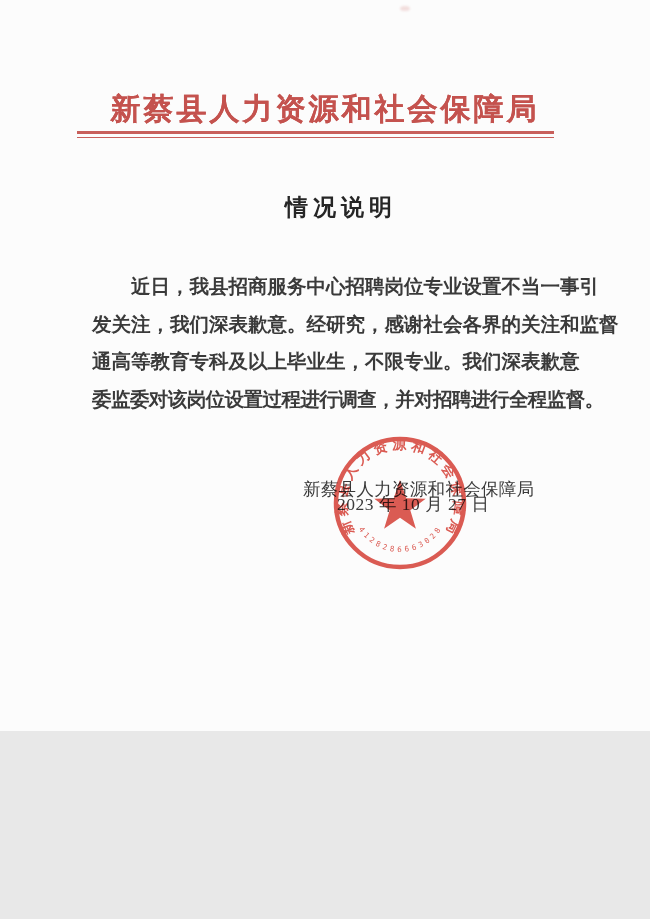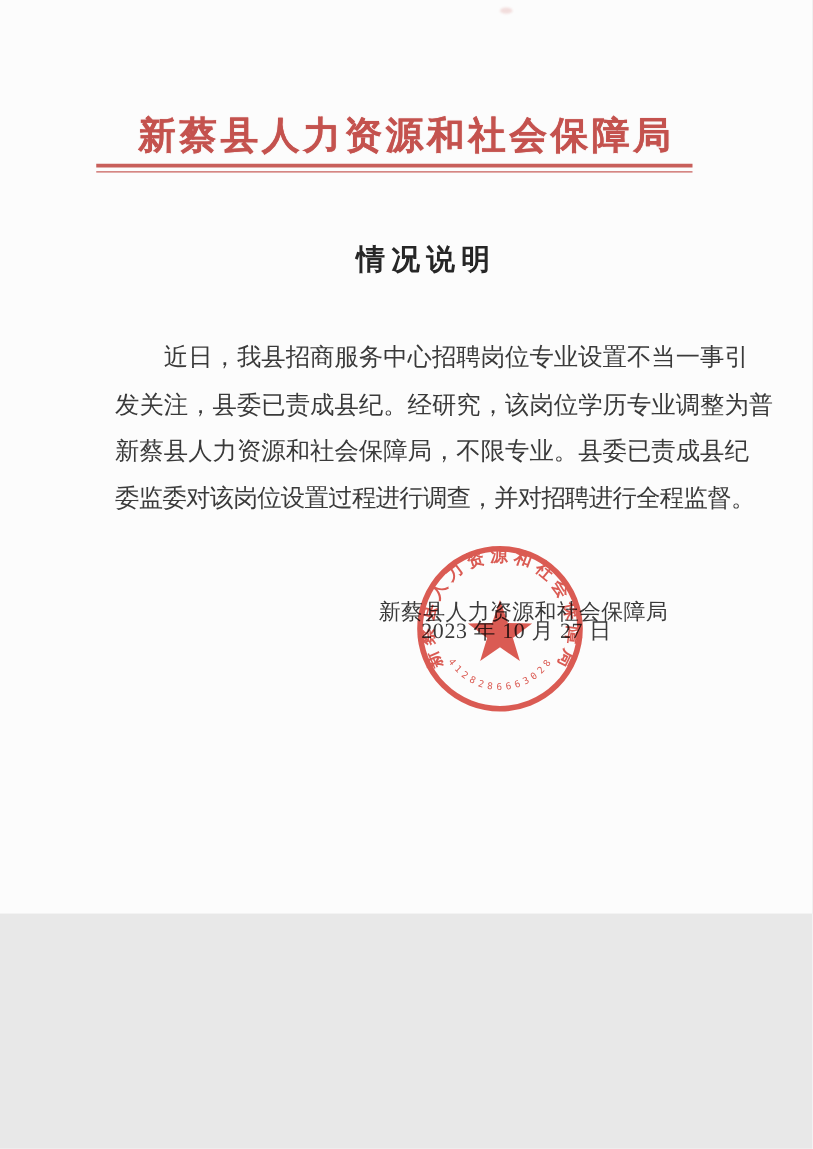"近日，我县招商服务中心招聘岗位专业设置不当一事引" .doc-body .line { font-weight: none -> bold }
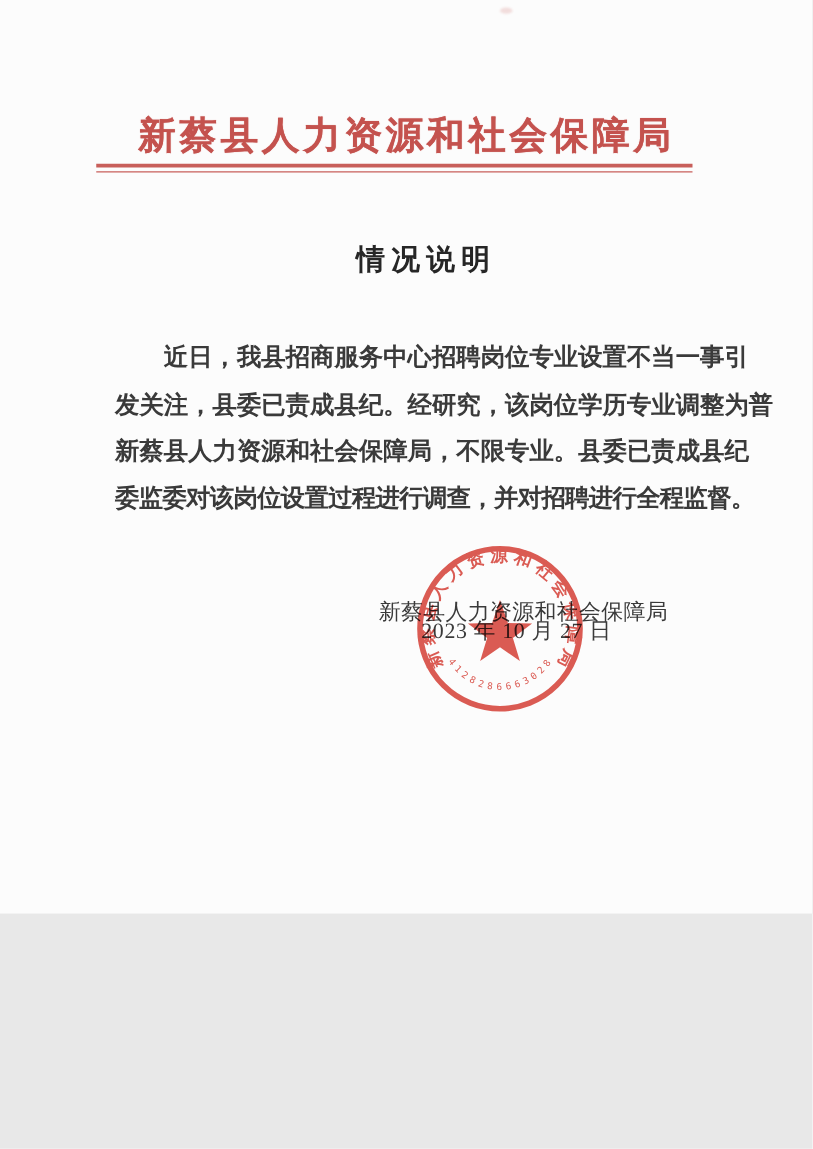"发关注，县委已责成县纪。经研究，该岗位学历专业调整为普" div.line { text: 县委已责成县纪。经研究，该岗位学历专业调整为普 -> 我们深表歉意。经研究，感谢社会各界的关注和监督 }
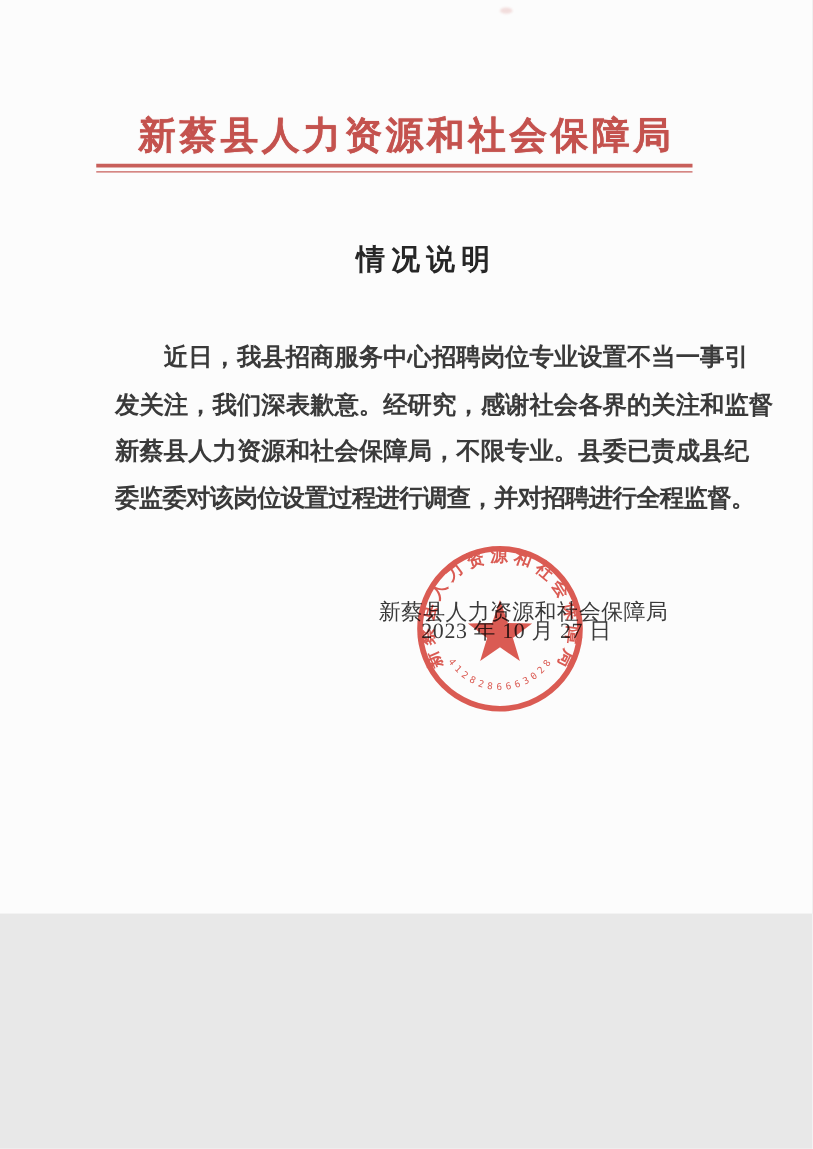"新蔡县人力资源和社会保障局，不限专业。县委已责成县纪" div.line { text: 新蔡县人力资源和社会保障局，不限专业。县委已责成县纪 -> 通高等教育专科及以上毕业生，不限专业。我们深表歉意 }
